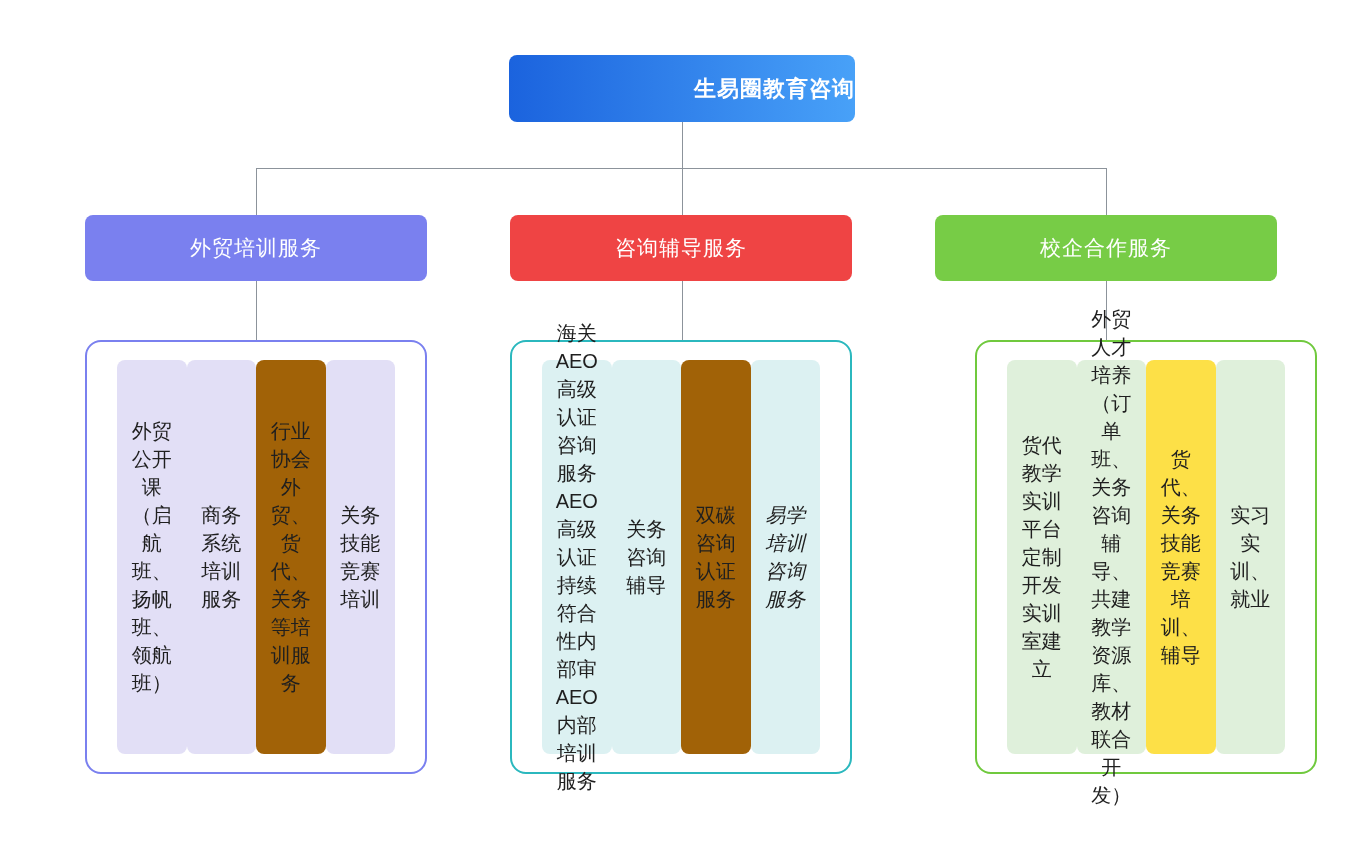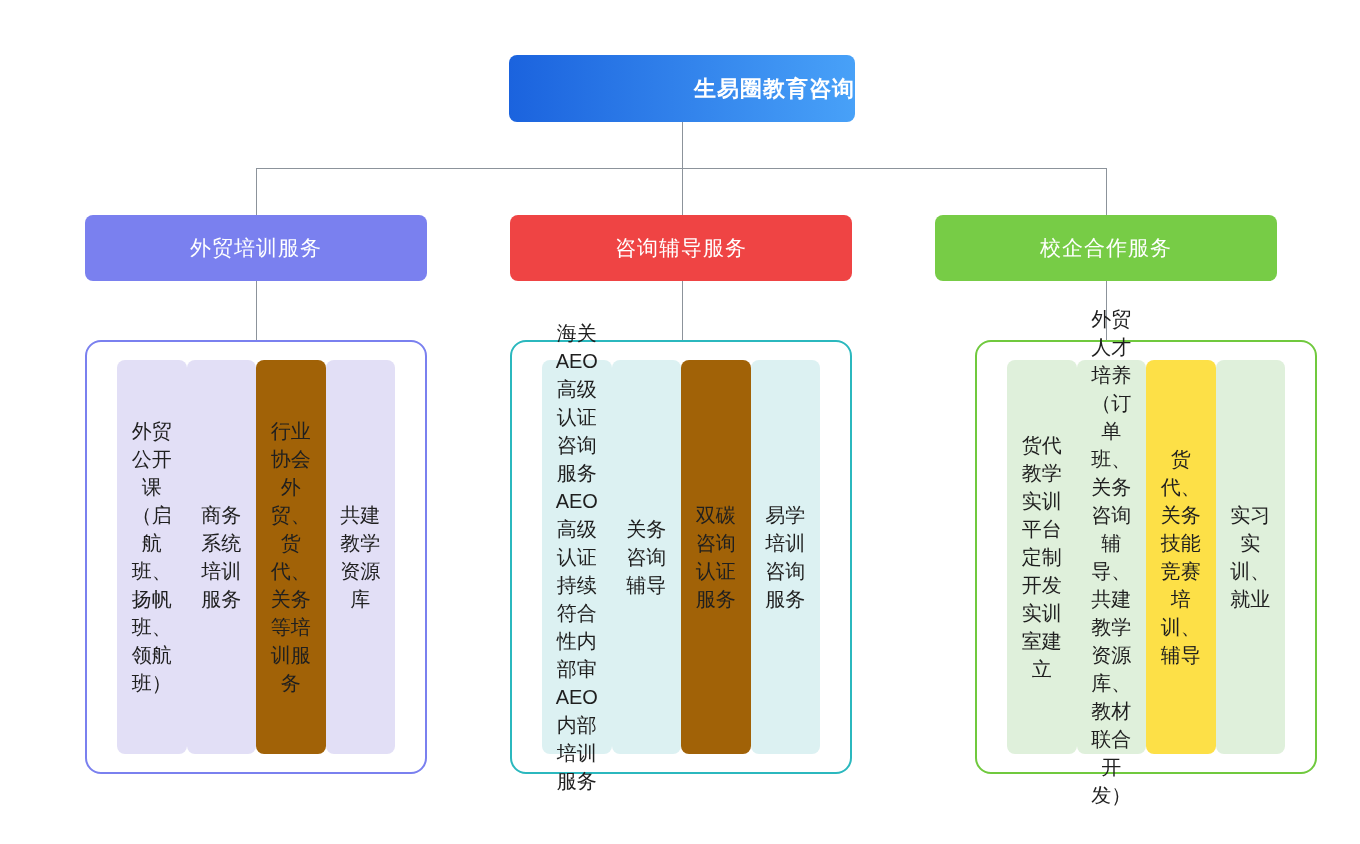"共建教学资源库" span.item-line { text: 共建教学资源库 -> 关务技能竞赛培训 }
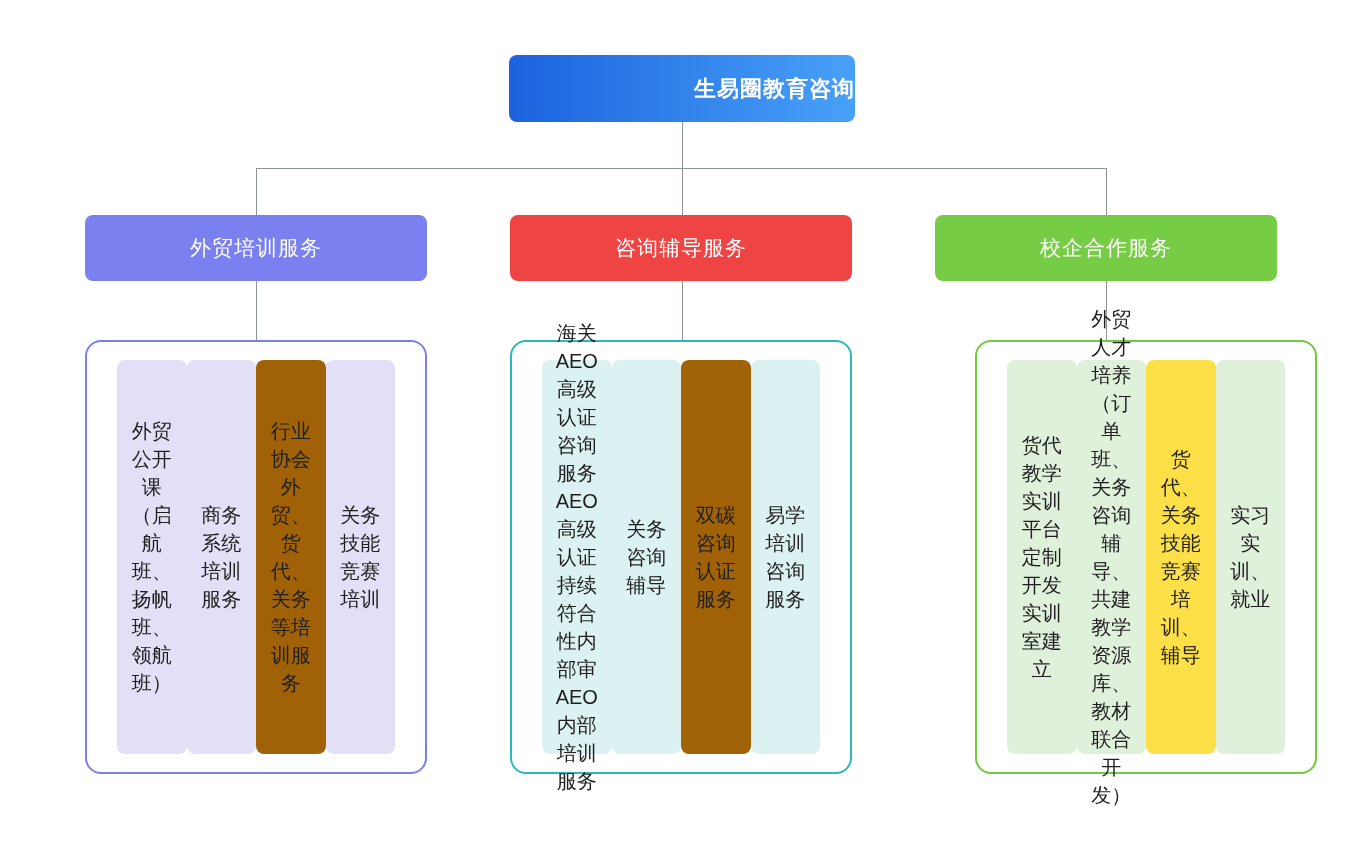"易学培训咨询服务" div.service-item { font-style: none -> italic }
